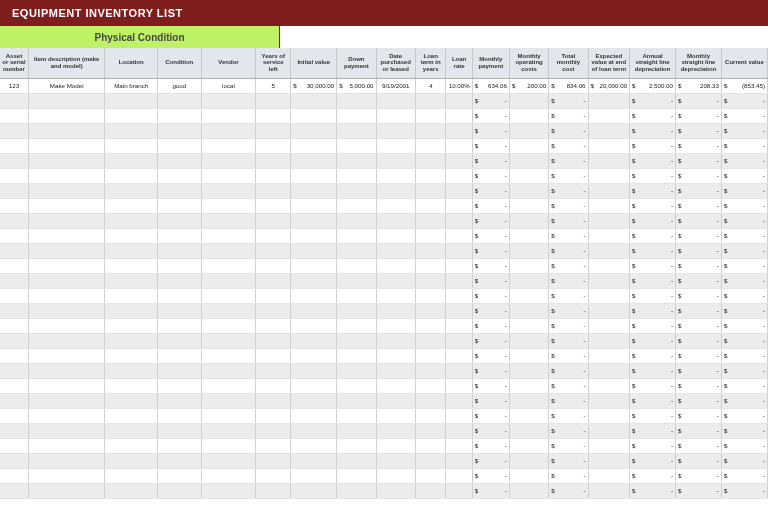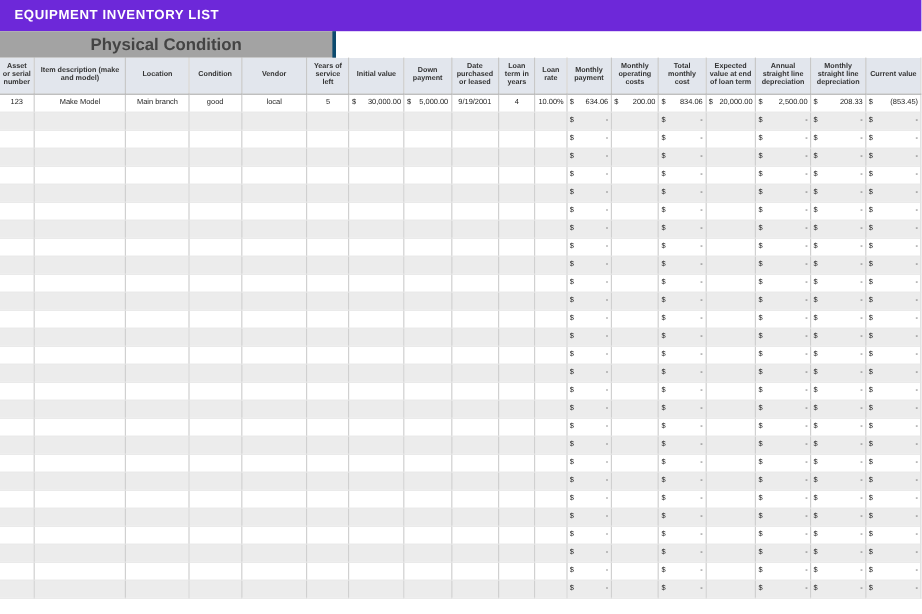"EQUIPMENT INVENTORY LIST" .title-bar { background: #6d28d9 -> #7f1d1d }
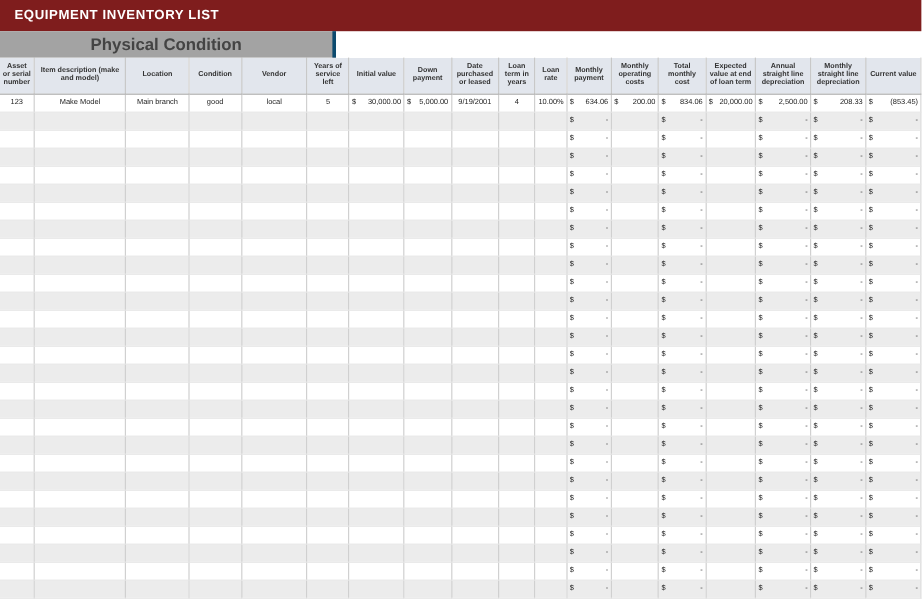"Physical Condition" .section-cell { background: #a3a3a3 -> #bef264; border-right: 3px solid #0c4a6e -> 1px solid #0c4a6e; font-size: 14px -> 10px }
